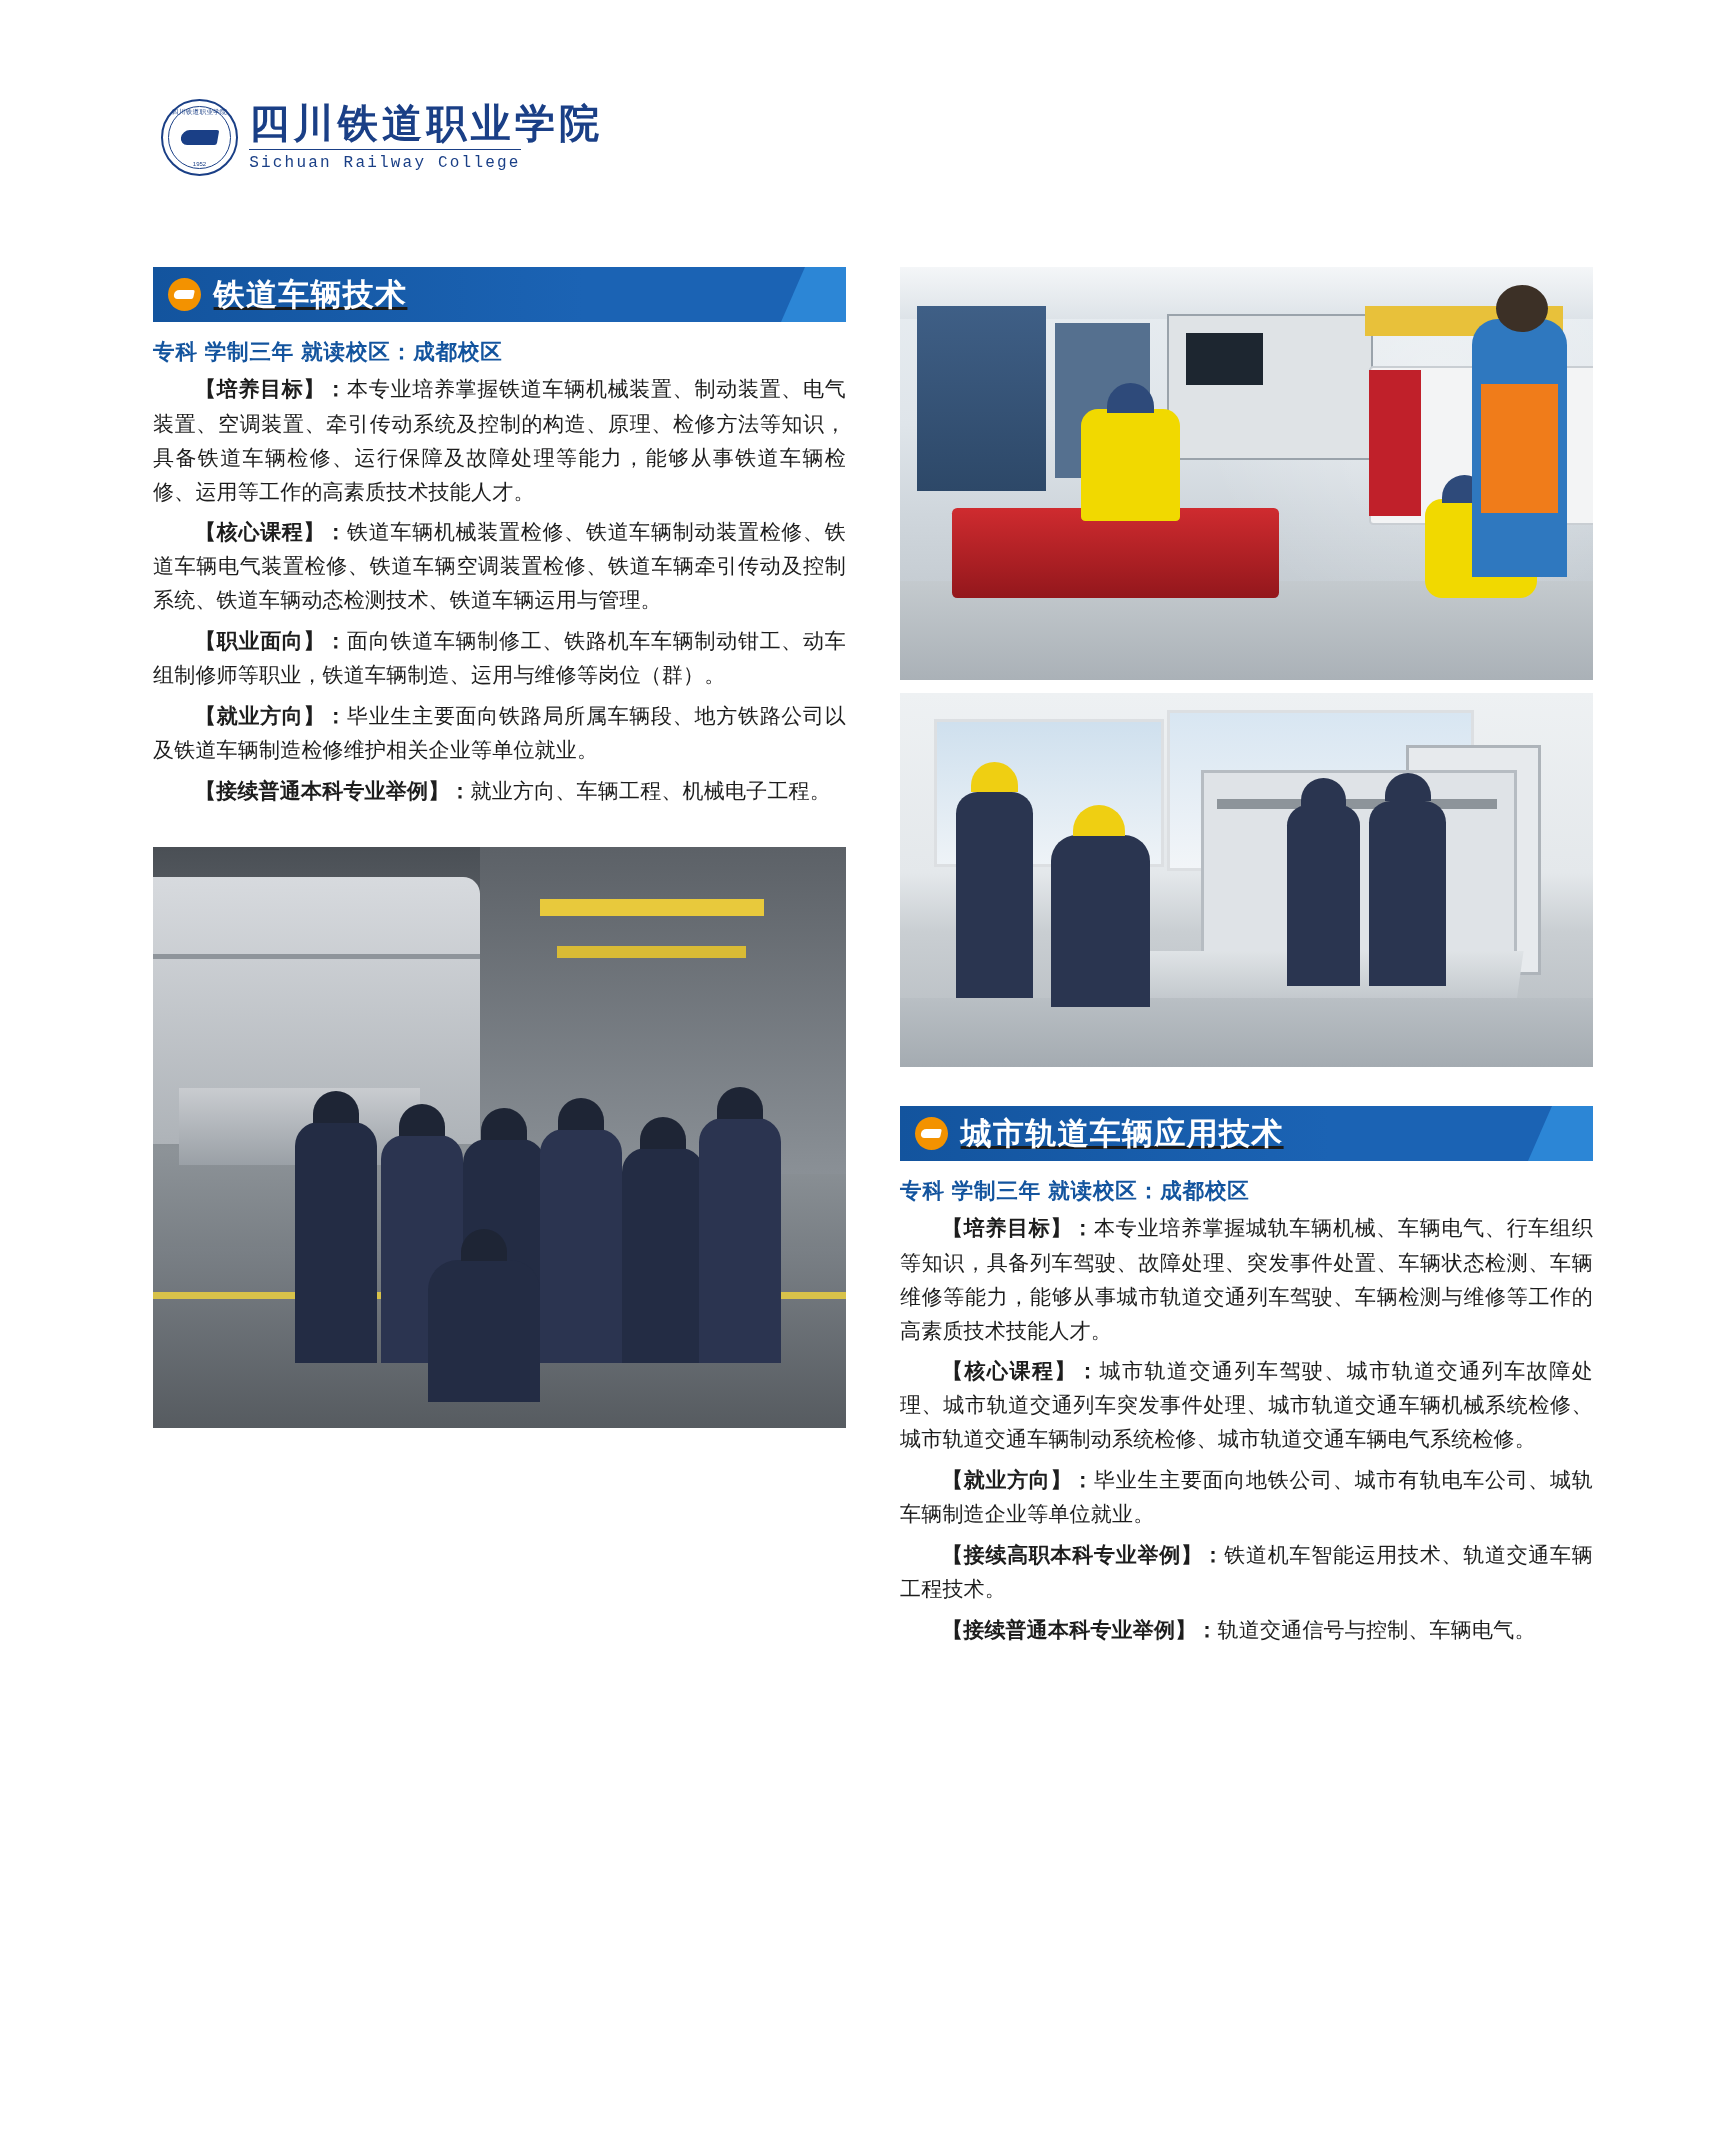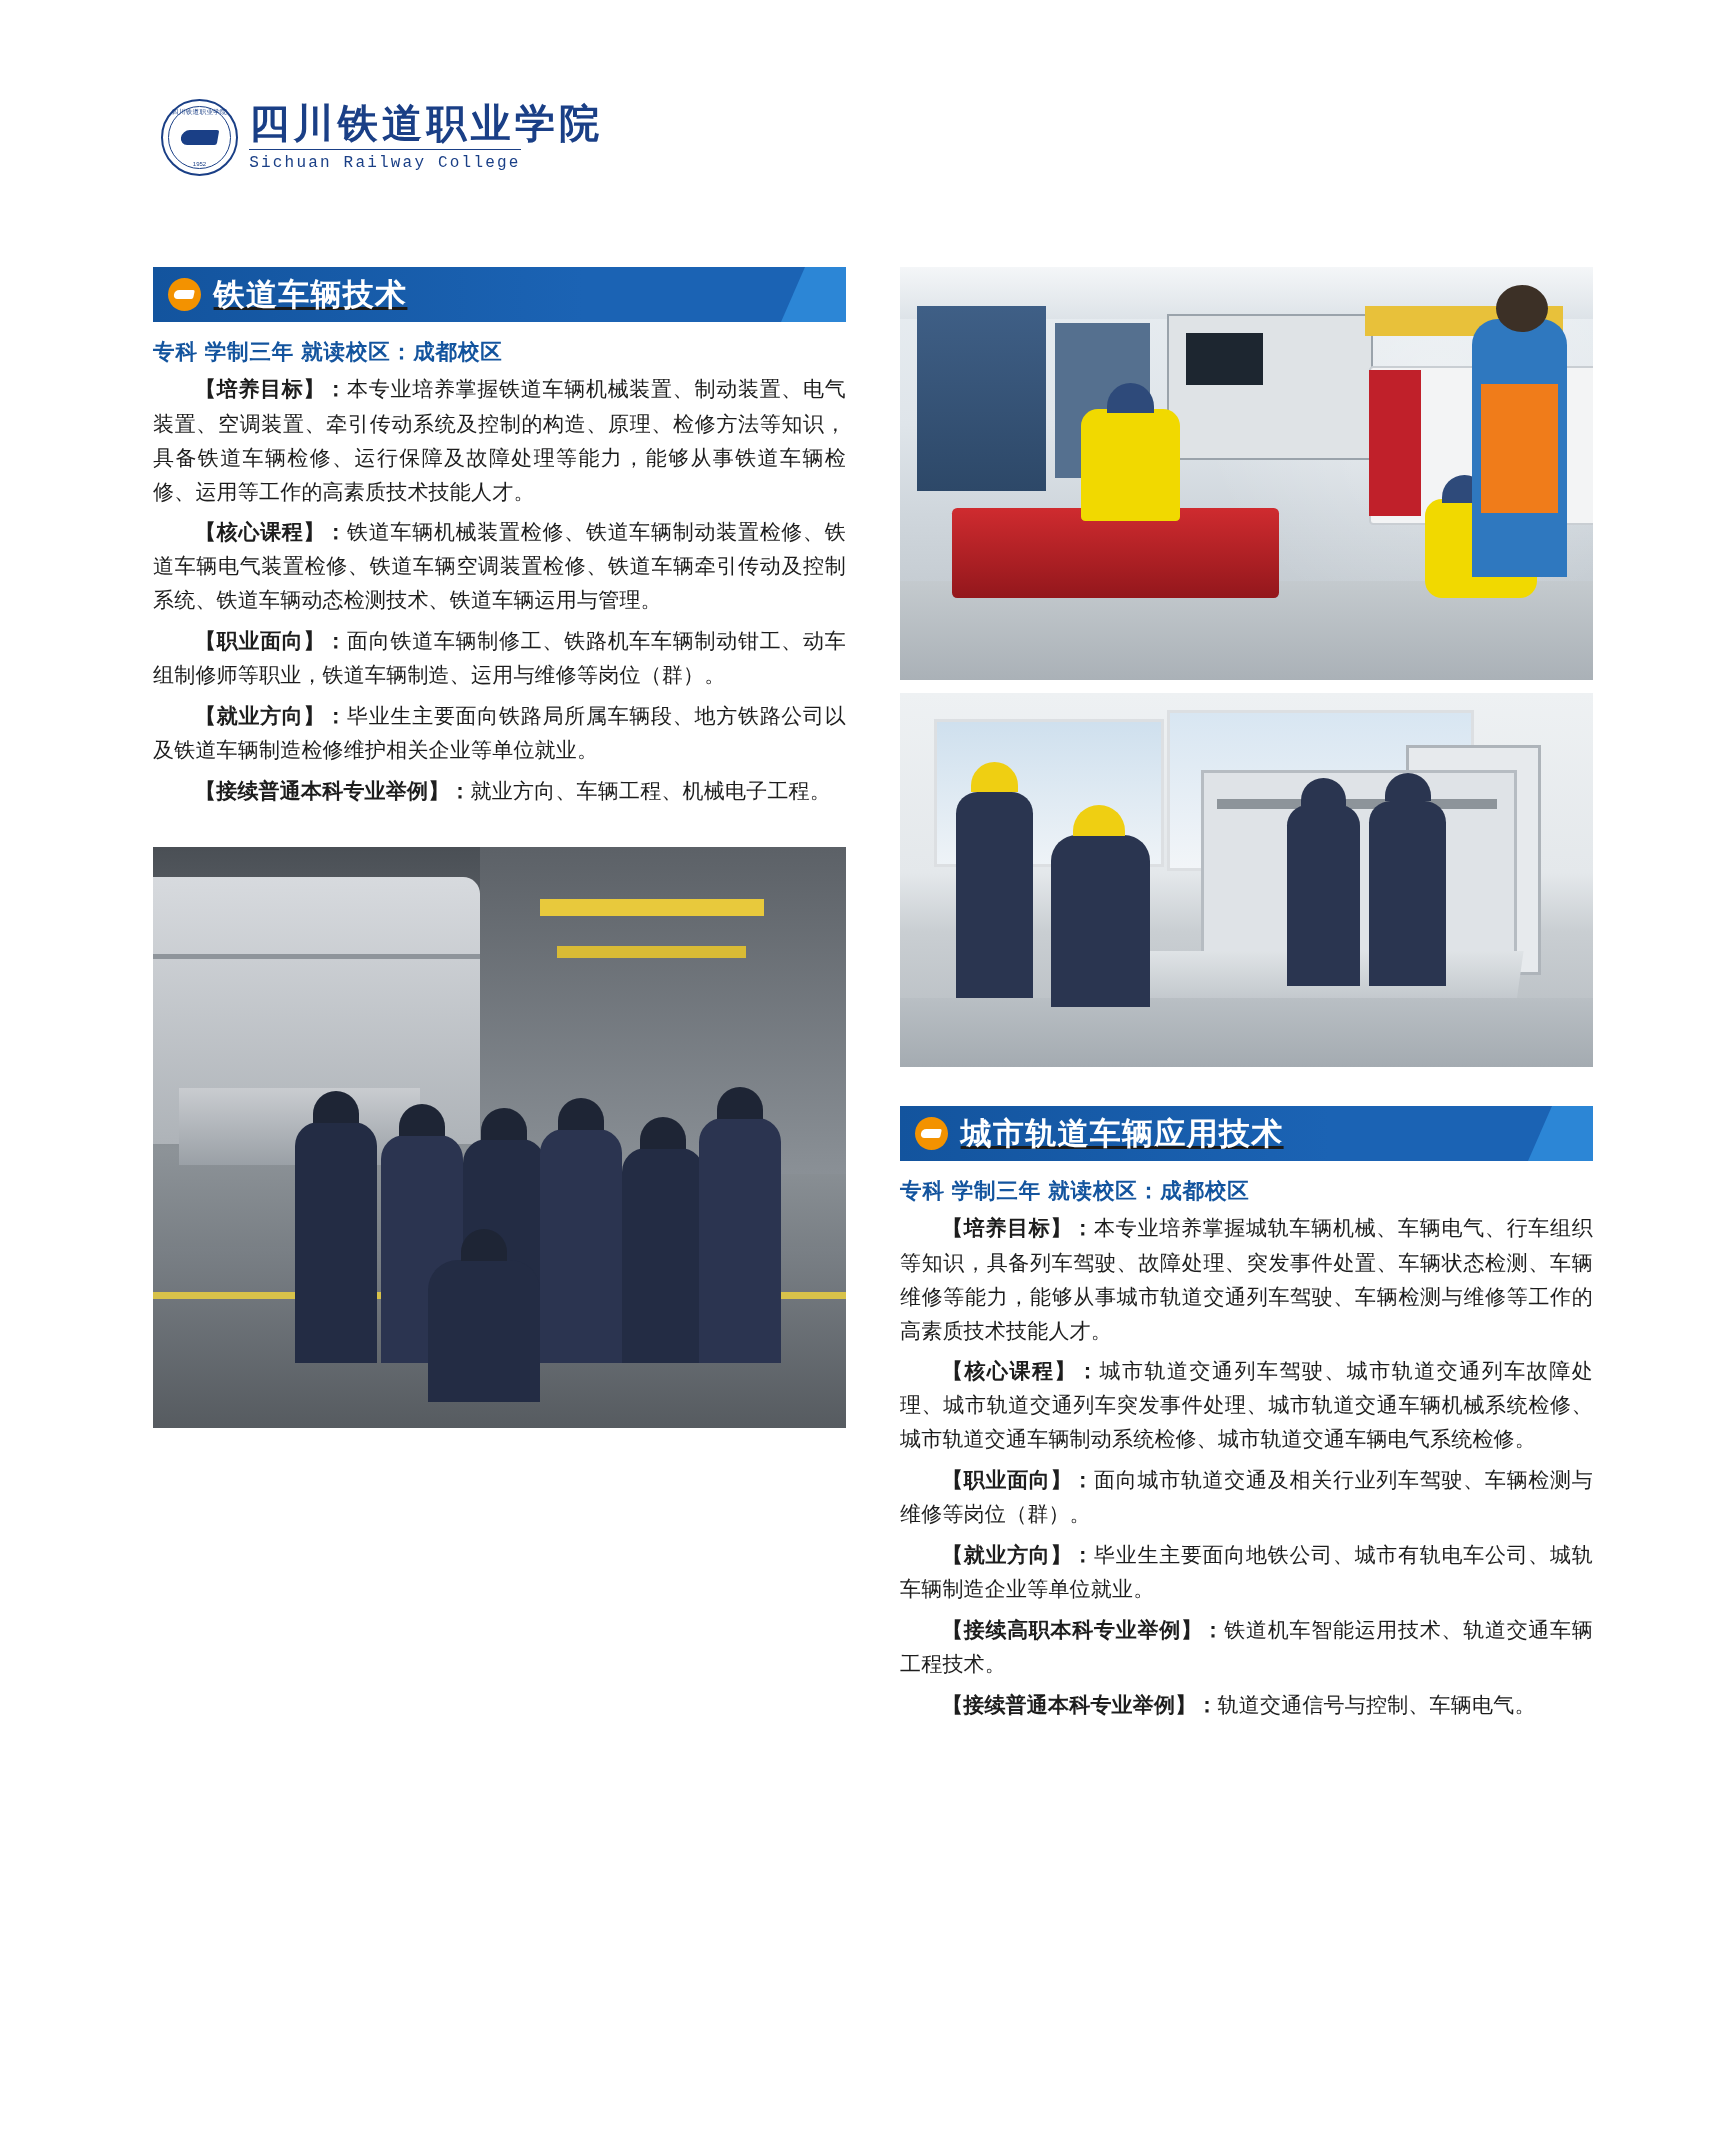"【职业面向】：面向城市轨道交通及相关行业列车驾驶、车辆检测与维修等岗位（群）。" p.para { html: <p> <b>【职业面向】：</b><span>面向城市轨道交通及相关行业列车驾驶、车辆检测与维修等岗位（群）。</span> </p> -> none }
